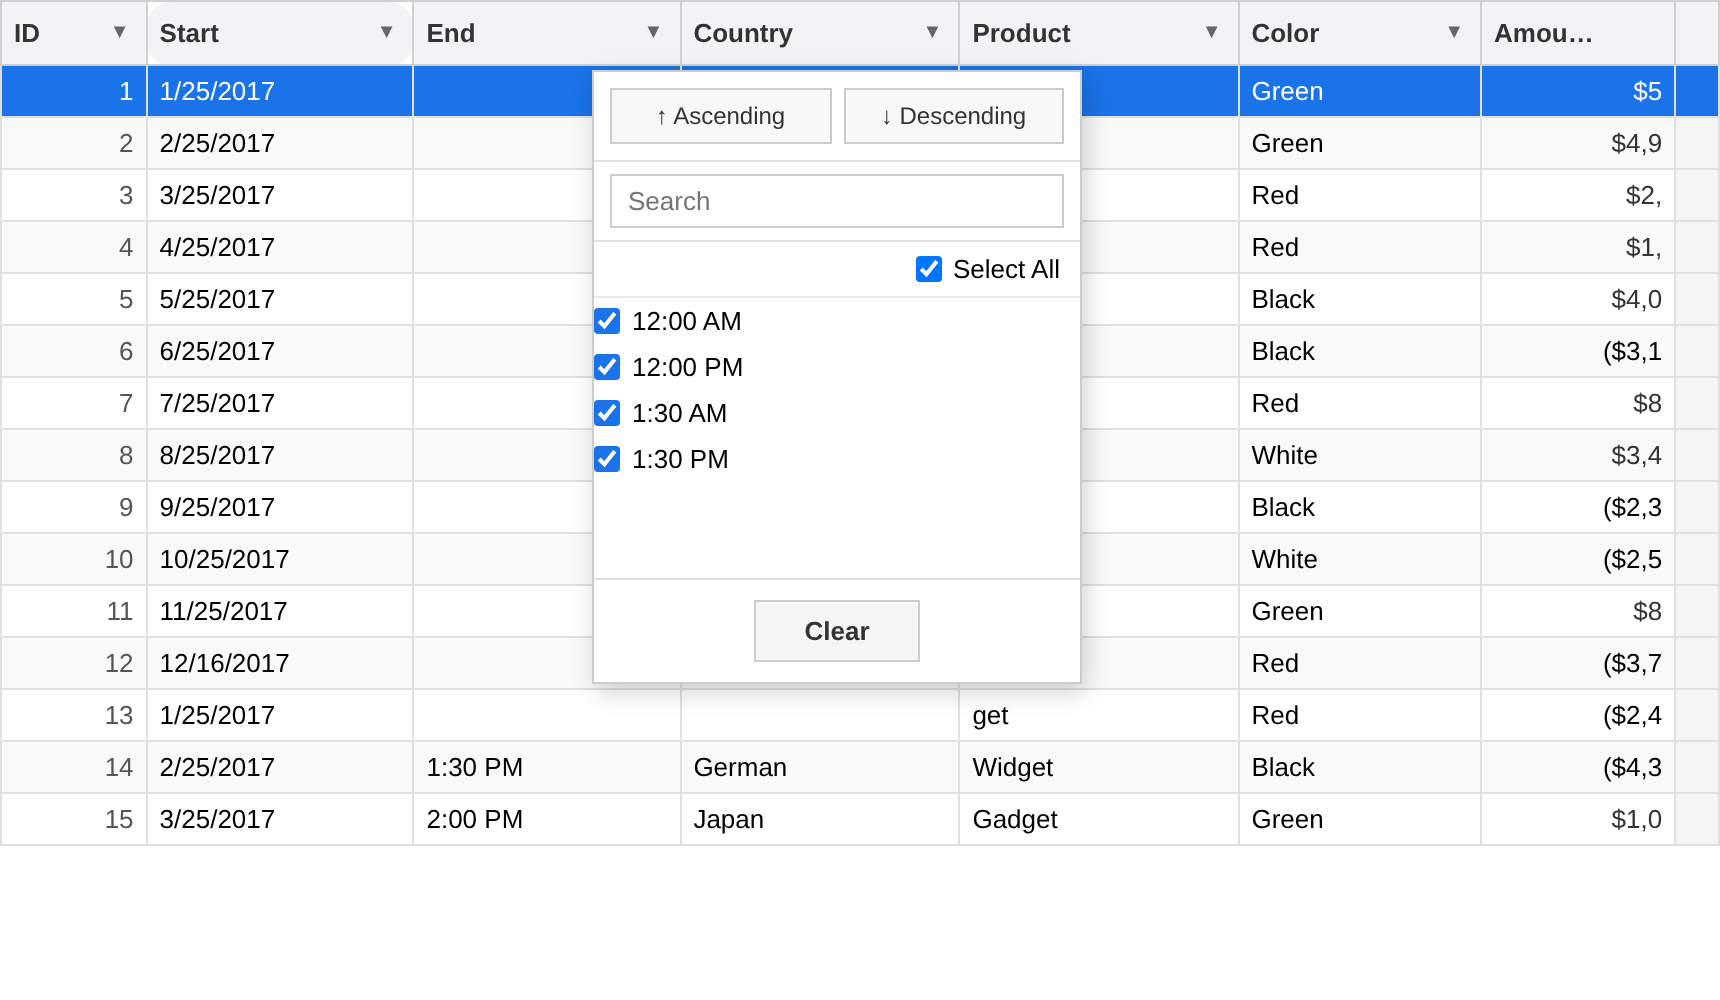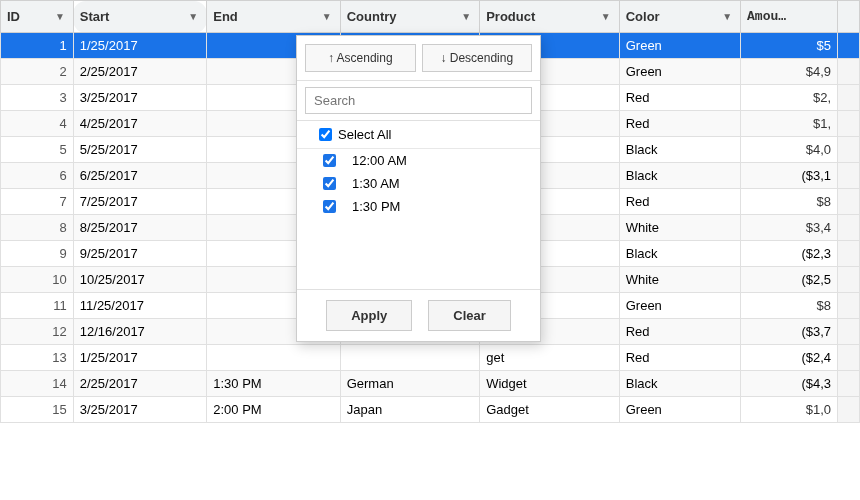"Amou…" .col-amount { font-family: Liberation Mono, monospace -> none }
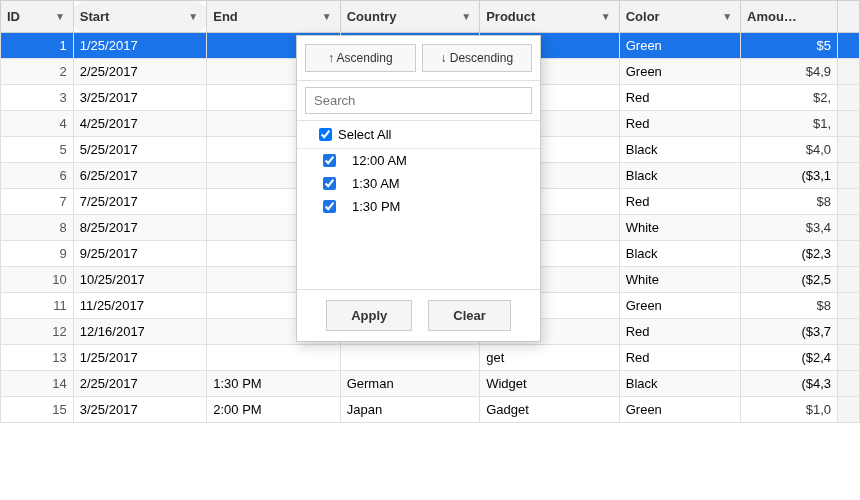"Select All" .select-all-row { justify-content: none -> flex-end; padding: 6px 22px -> 6px 10px }
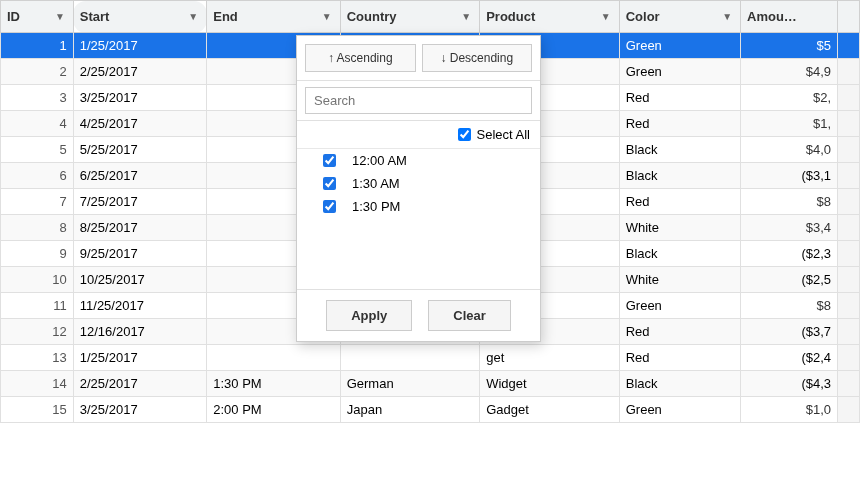"12:00 AM" .checkbox-item { gap: 16px -> 6px; padding: 4px 26px -> 4px 0 }
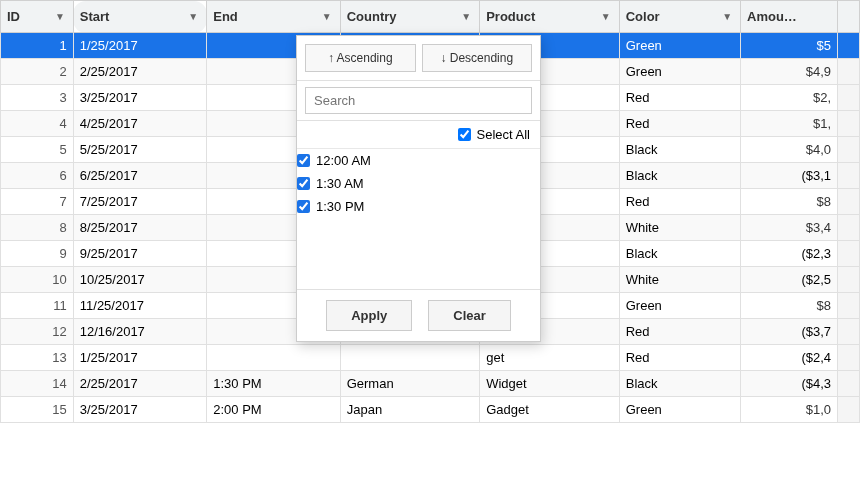"12:00 PM" div.checkbox-item { html: none -> <div> <input> <label>12:00 PM</label> </div> }
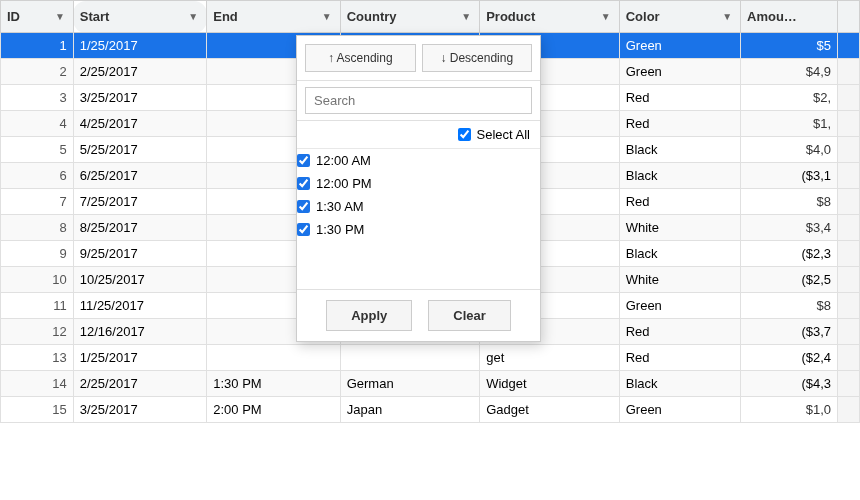"Apply" button.action-btn { html: <button>Apply</button> -> none }
